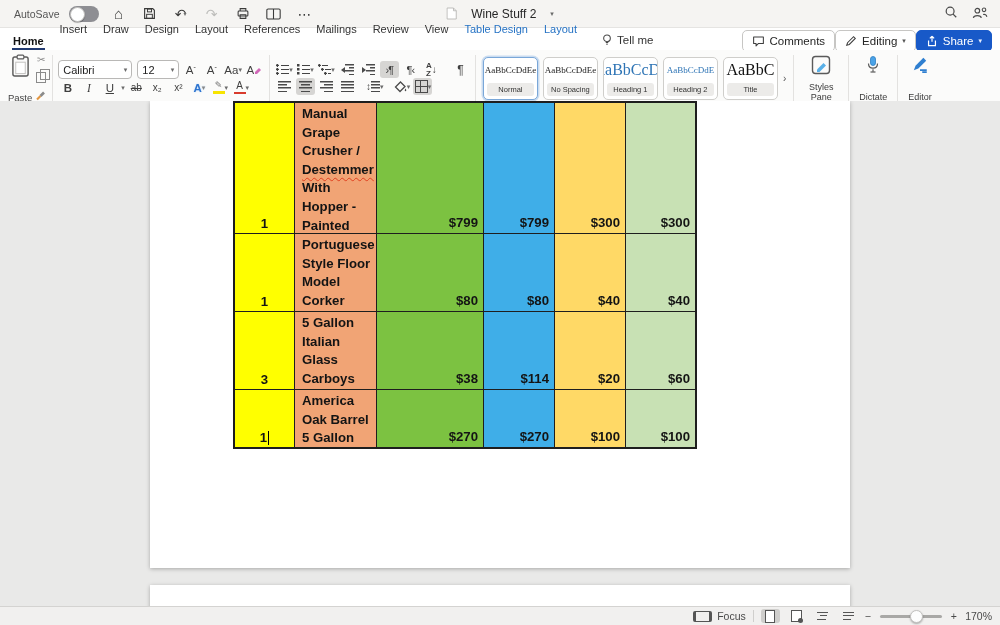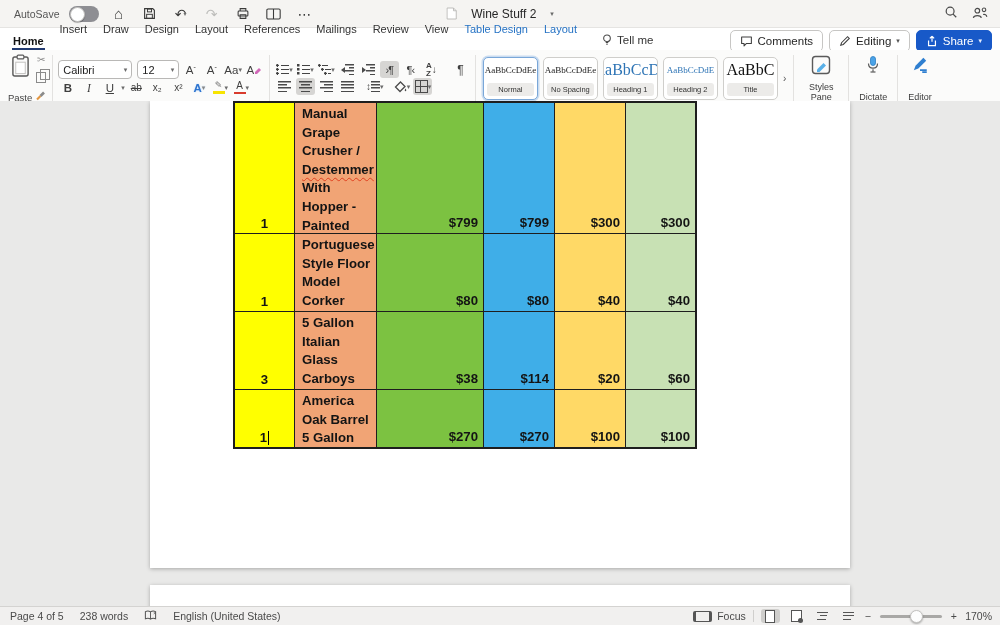"Comments" .tab-actions { gap: 6px -> 0 }
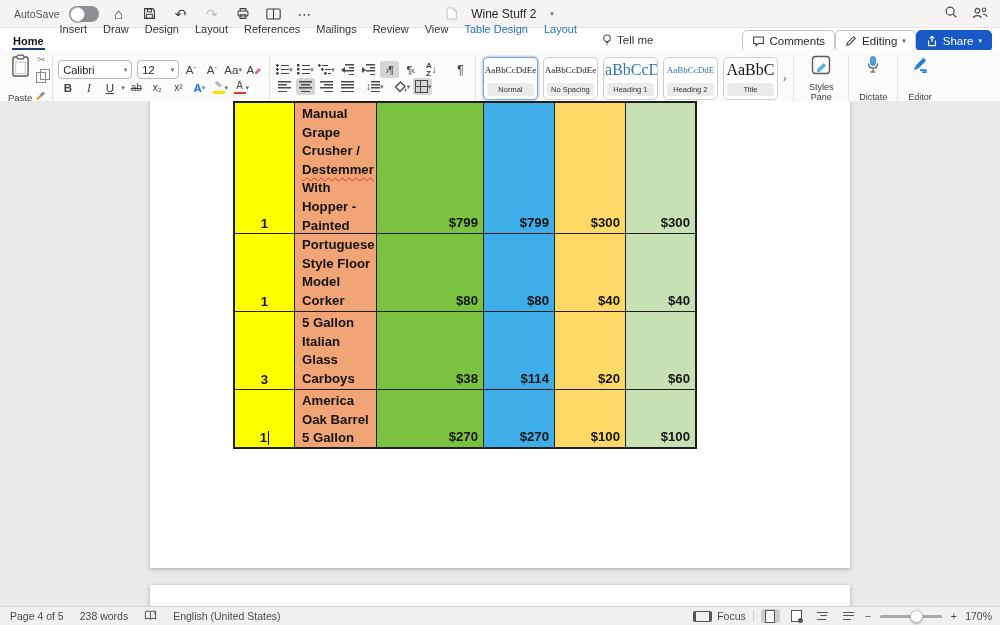"Page 4 of 5" div.sb-left { html: <div> <span>Page 4 of 5</span> <span>238 words</span> <span> <svg> <path></path> <line></line> <text>×</text> </svg> </span> <span>English (United States)</span> </div> -> none }
